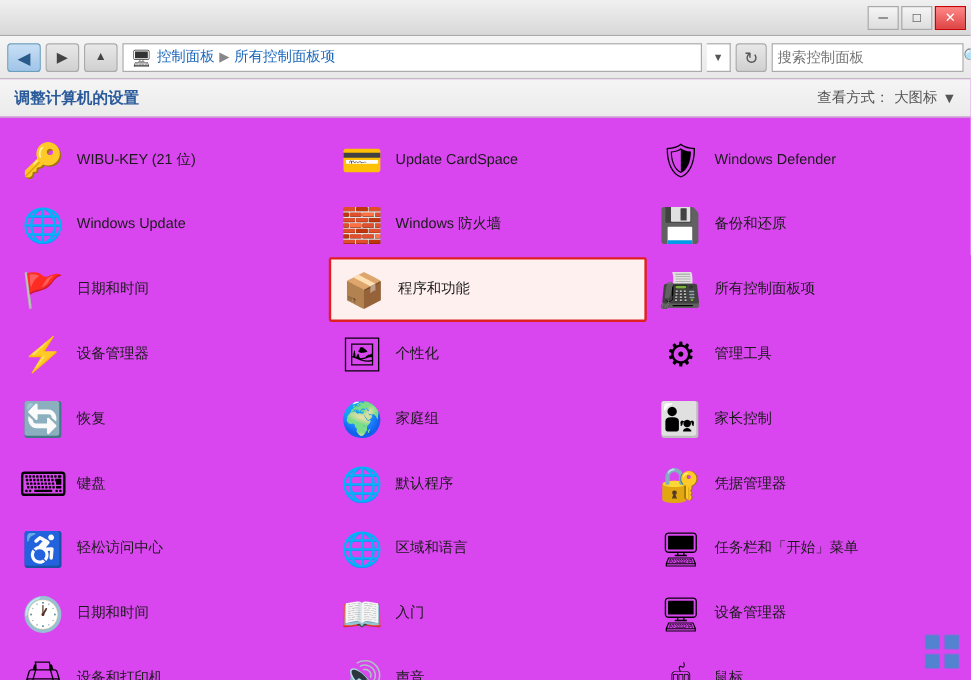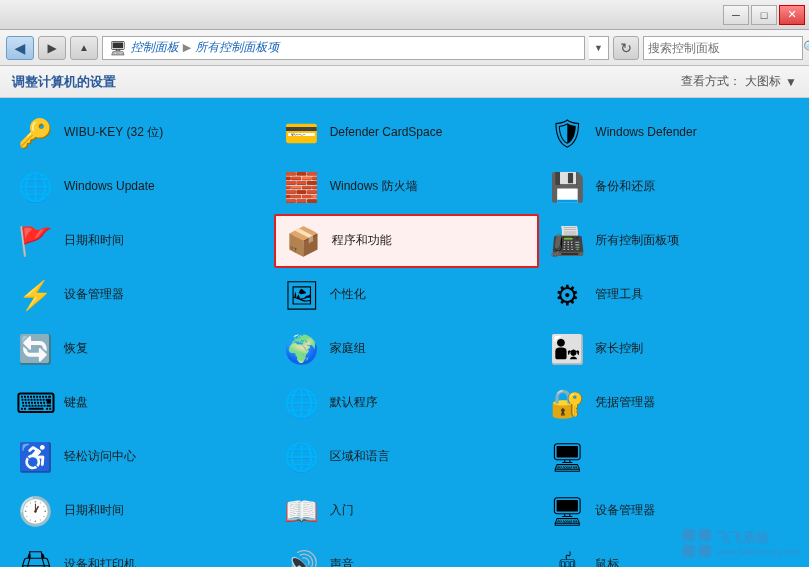"控制面板" .breadcrumb-link { font-style: italic -> none }
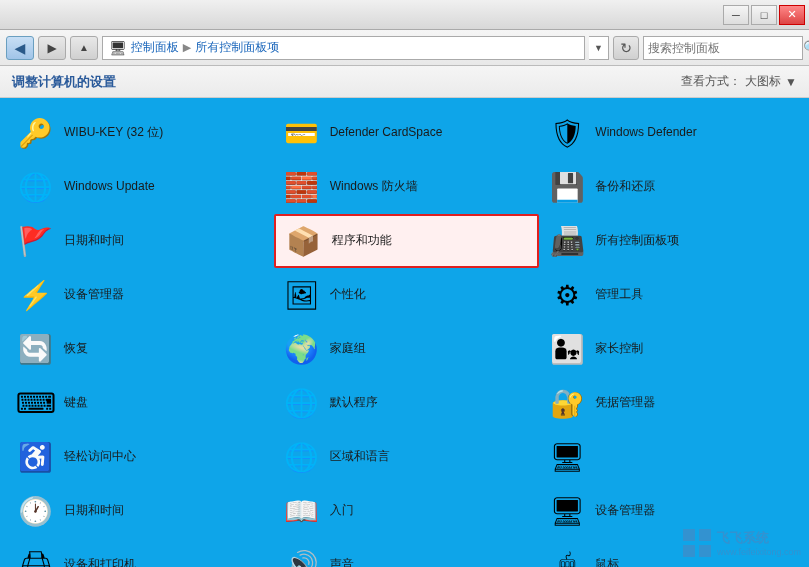"调整计算机的设置" .content-area { background: #0ea5e9 -> #d946ef }
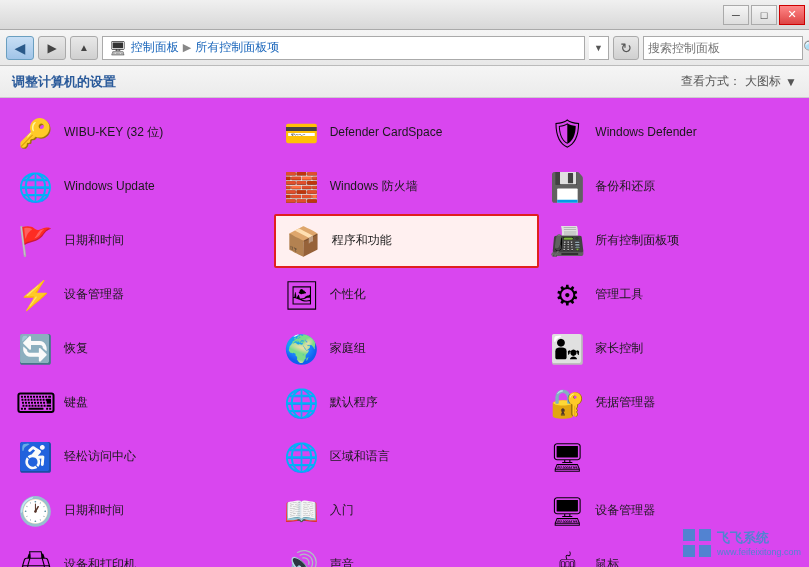"WIBU-KEY (32 位)" div.item-label { text: 32 -> 21 }
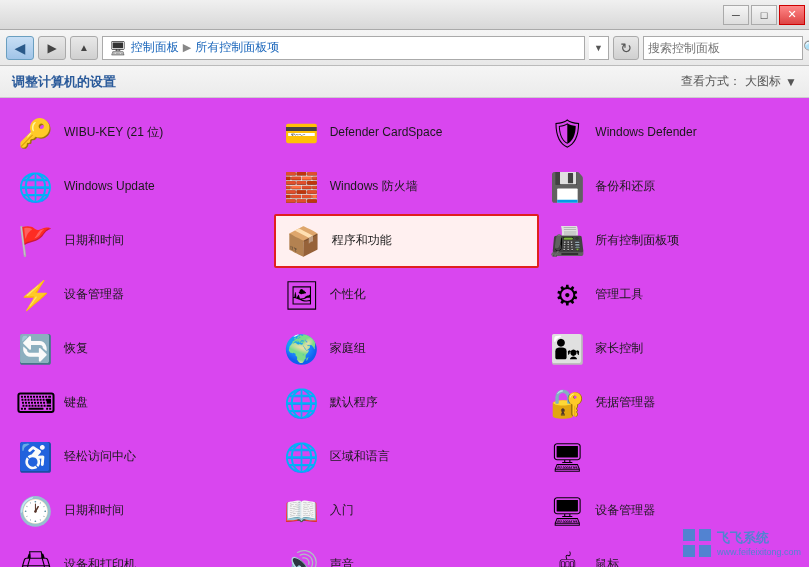"Defender CardSpace" div.item-label { text: Defender -> Update }
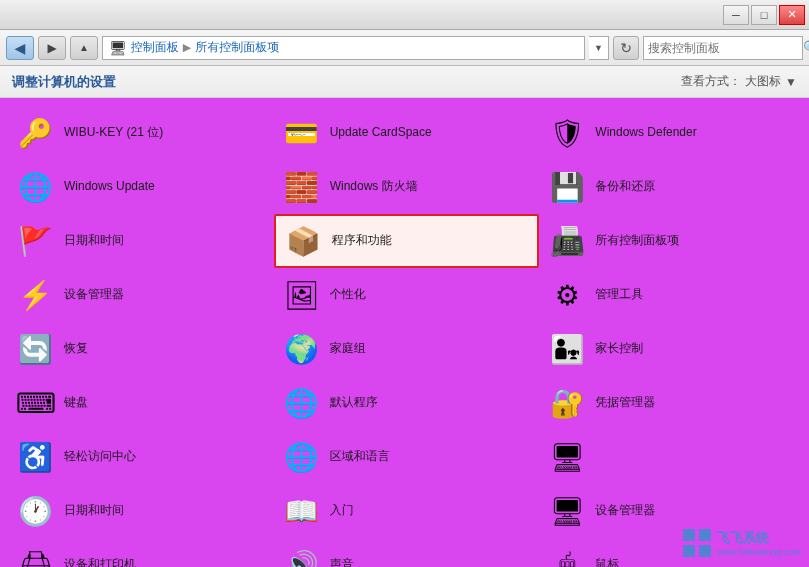"任务栏和「开始」菜单" div.item-label { html: none -> <div>任务栏和「开始」菜单</div> }
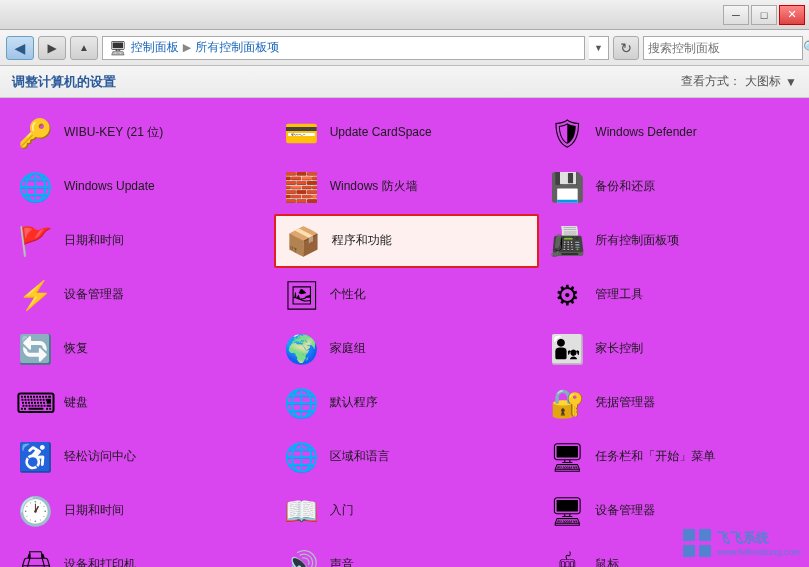"飞飞系统" div { html: <div> <div>飞飞系统</div> <div>www.feifeixitong.com</div> </div> -> none }
